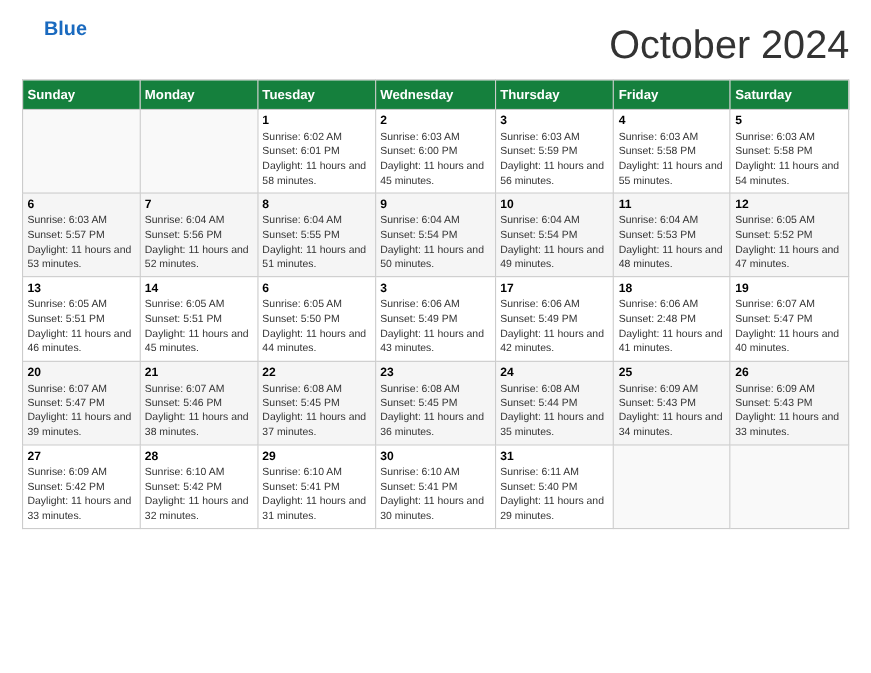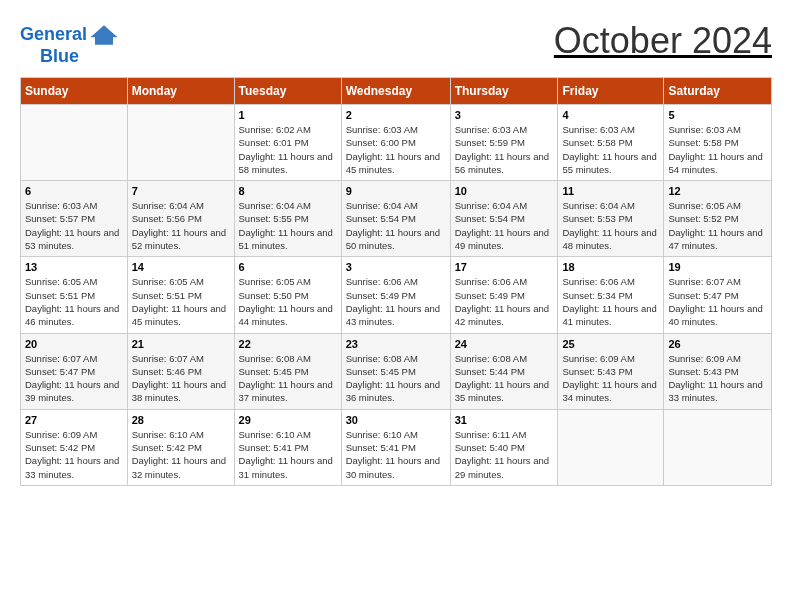"General" div { html: <div> <span> <span>General</span> </span> <svg> <polygon></polygon> </svg> </div> -> none }
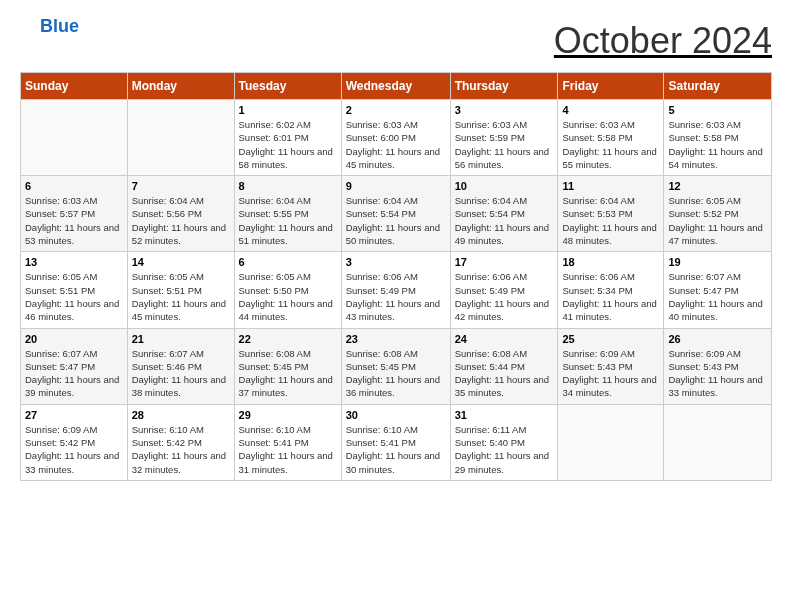"October 2024" .title-block { text-decoration: underline -> none }
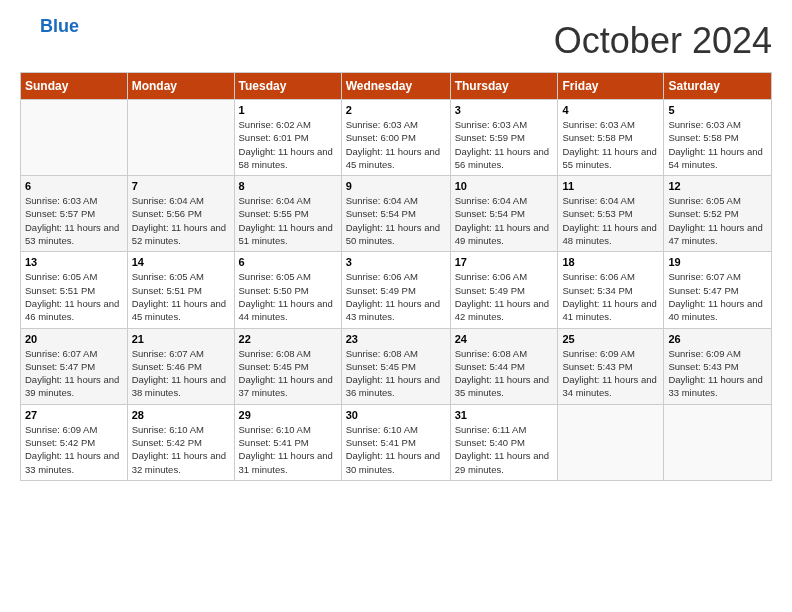"Sunday" thead tr th { background-color: #c2410c -> #15803d }
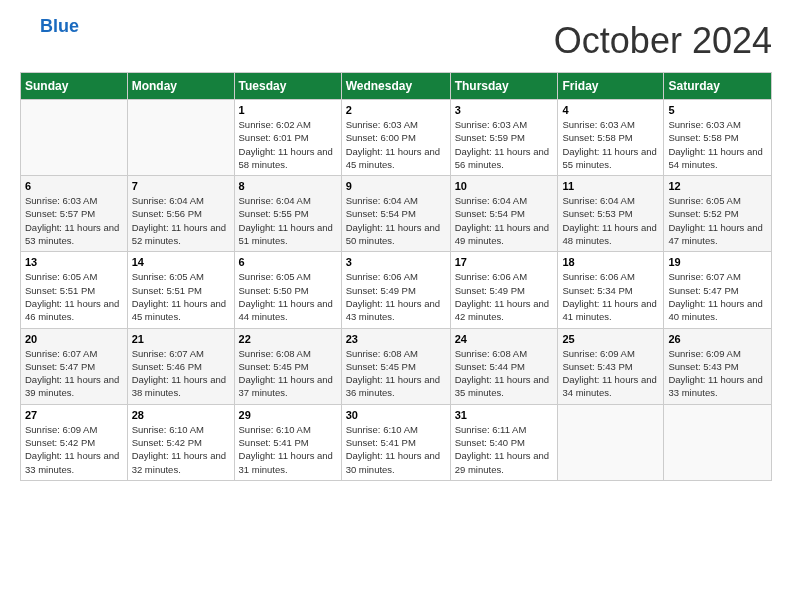"Sunset: 5:34 PM" span { text: 5:34 -> 2:48 }
